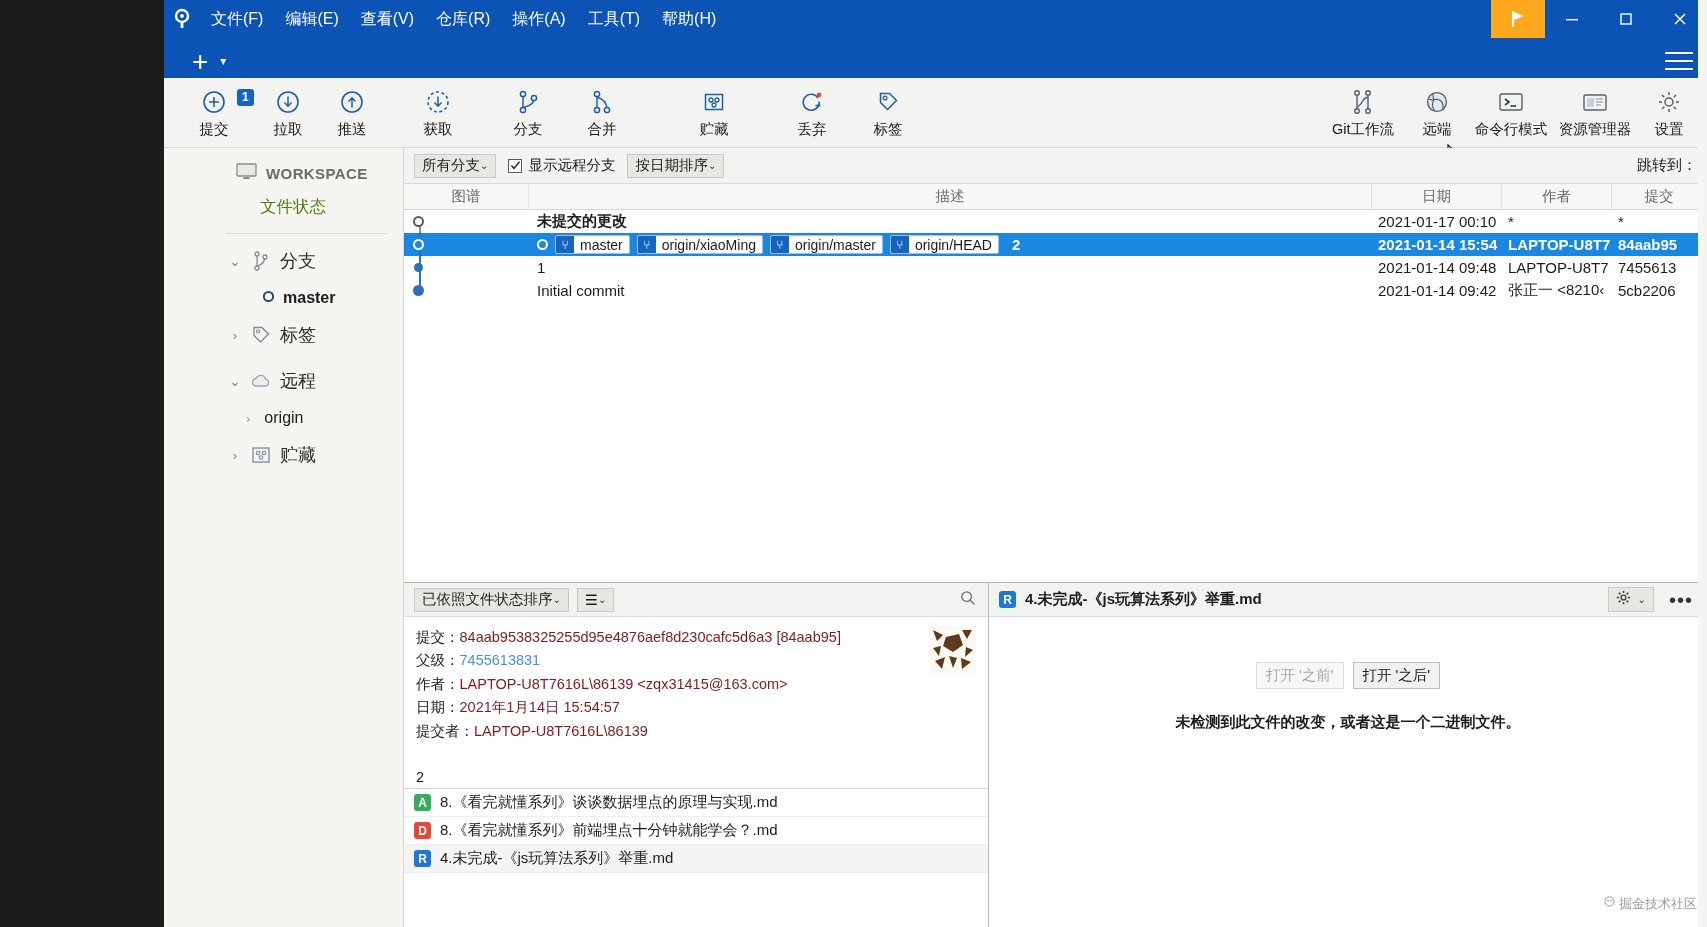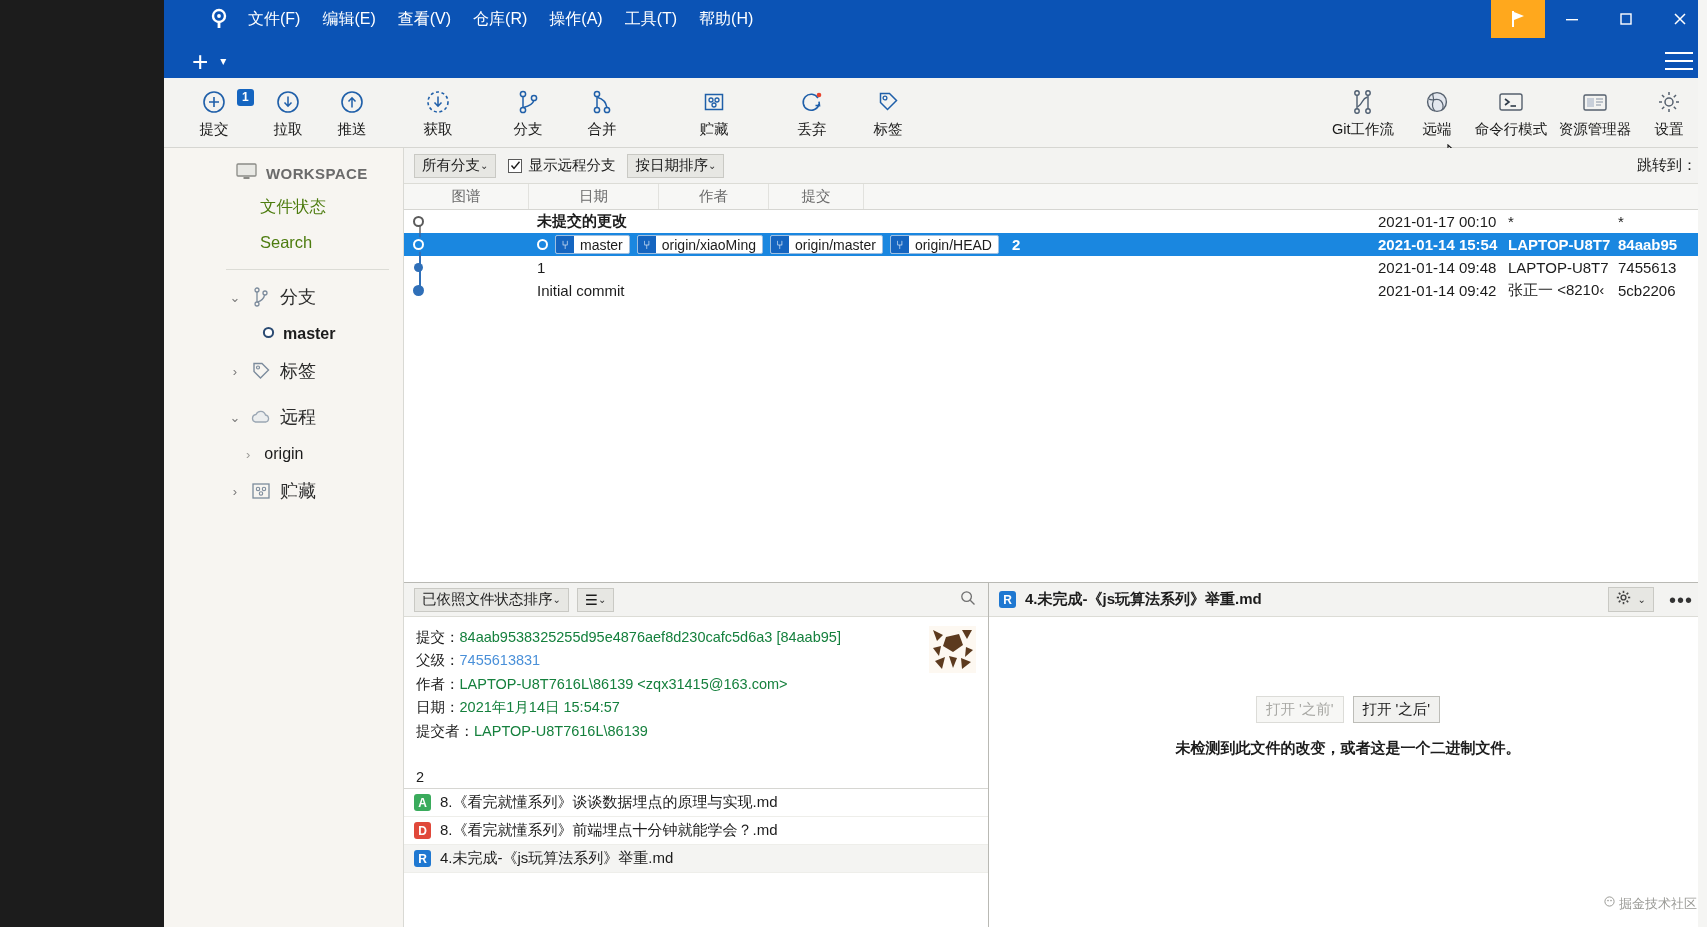"文件(F)" .titlebar { padding-left: 37px -> none }
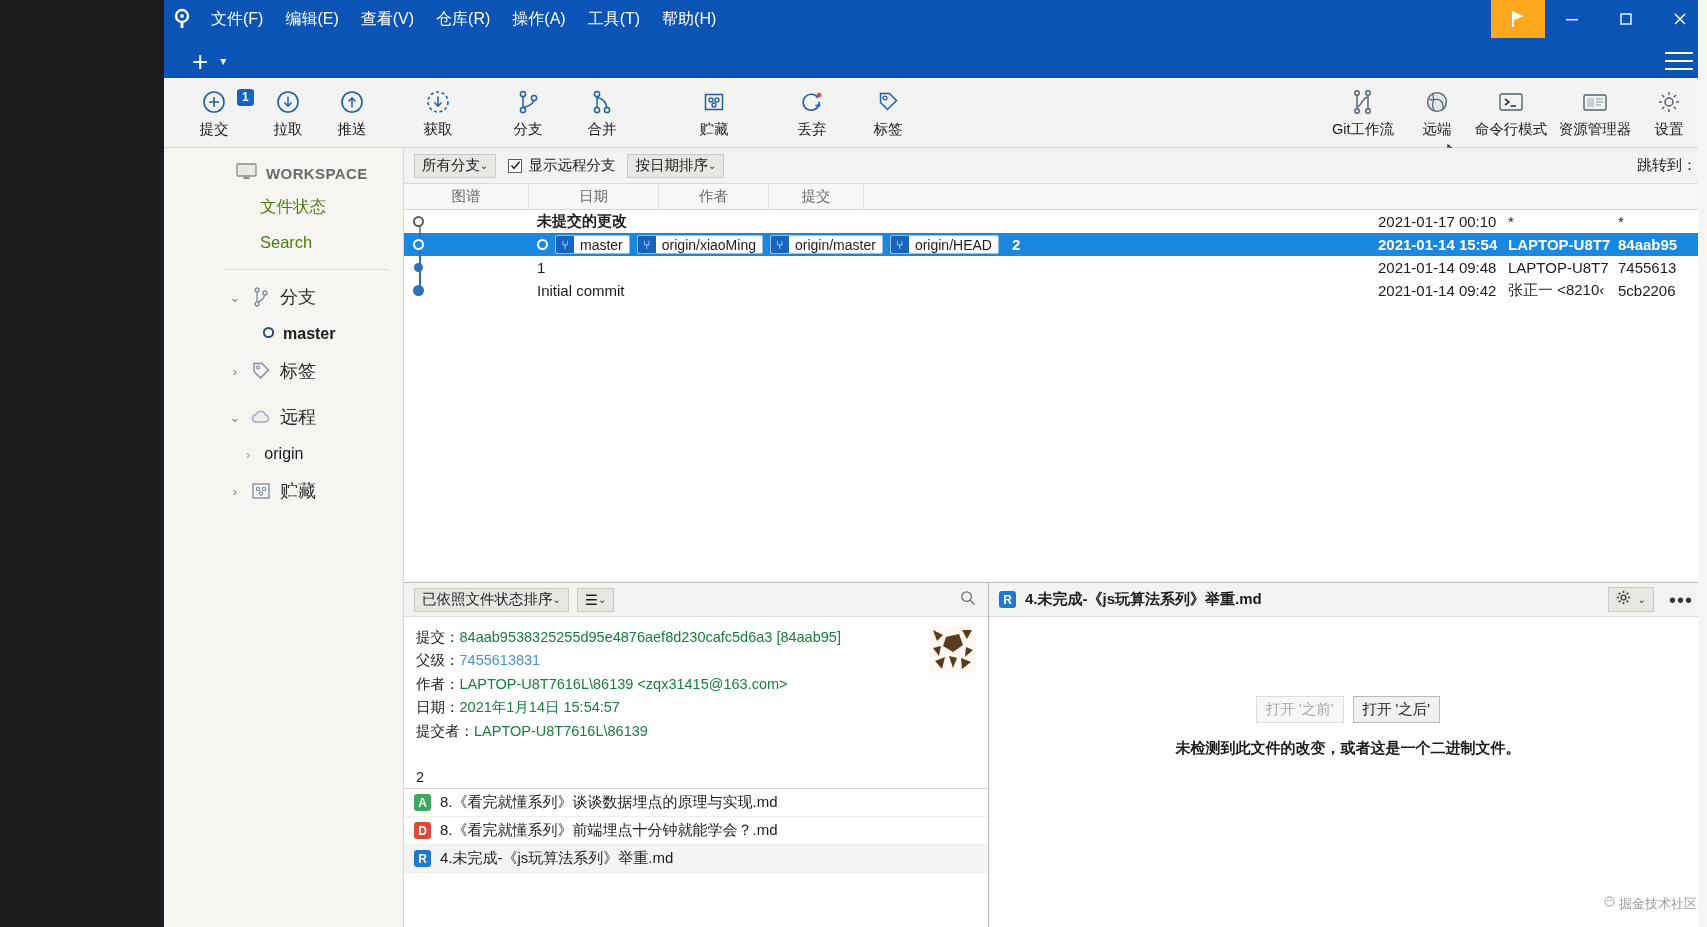"描述" div.col-desc { html: none -> <div>描述</div> }
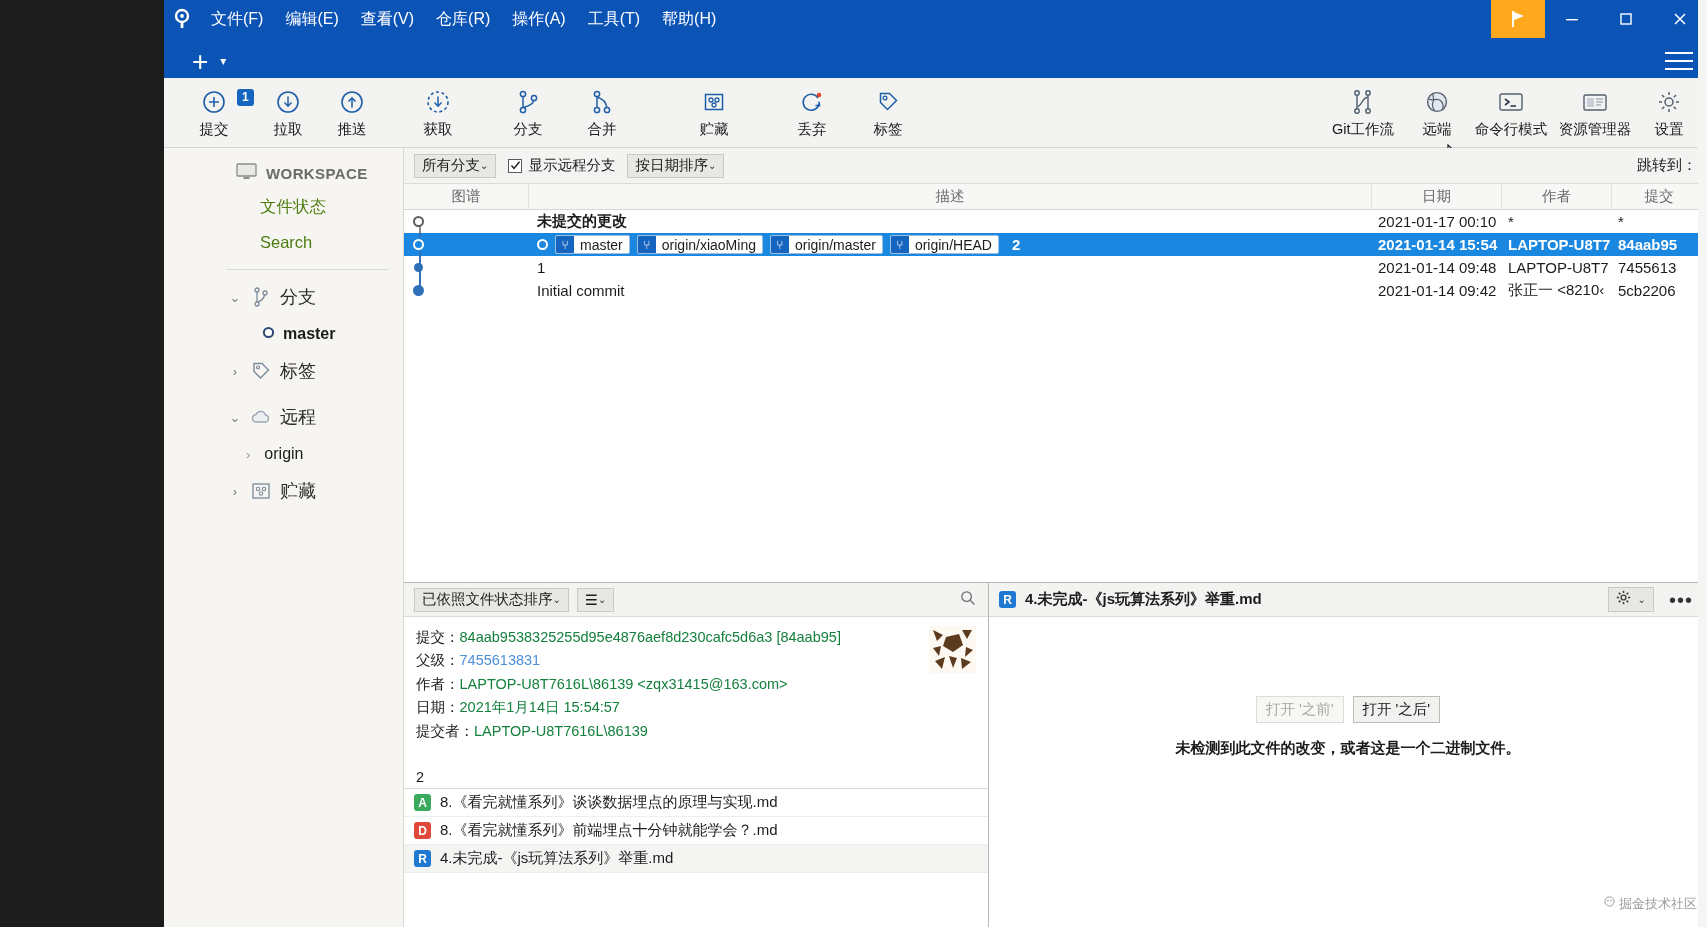"Search" div.side-item { html: <div>Search</div> -> none }
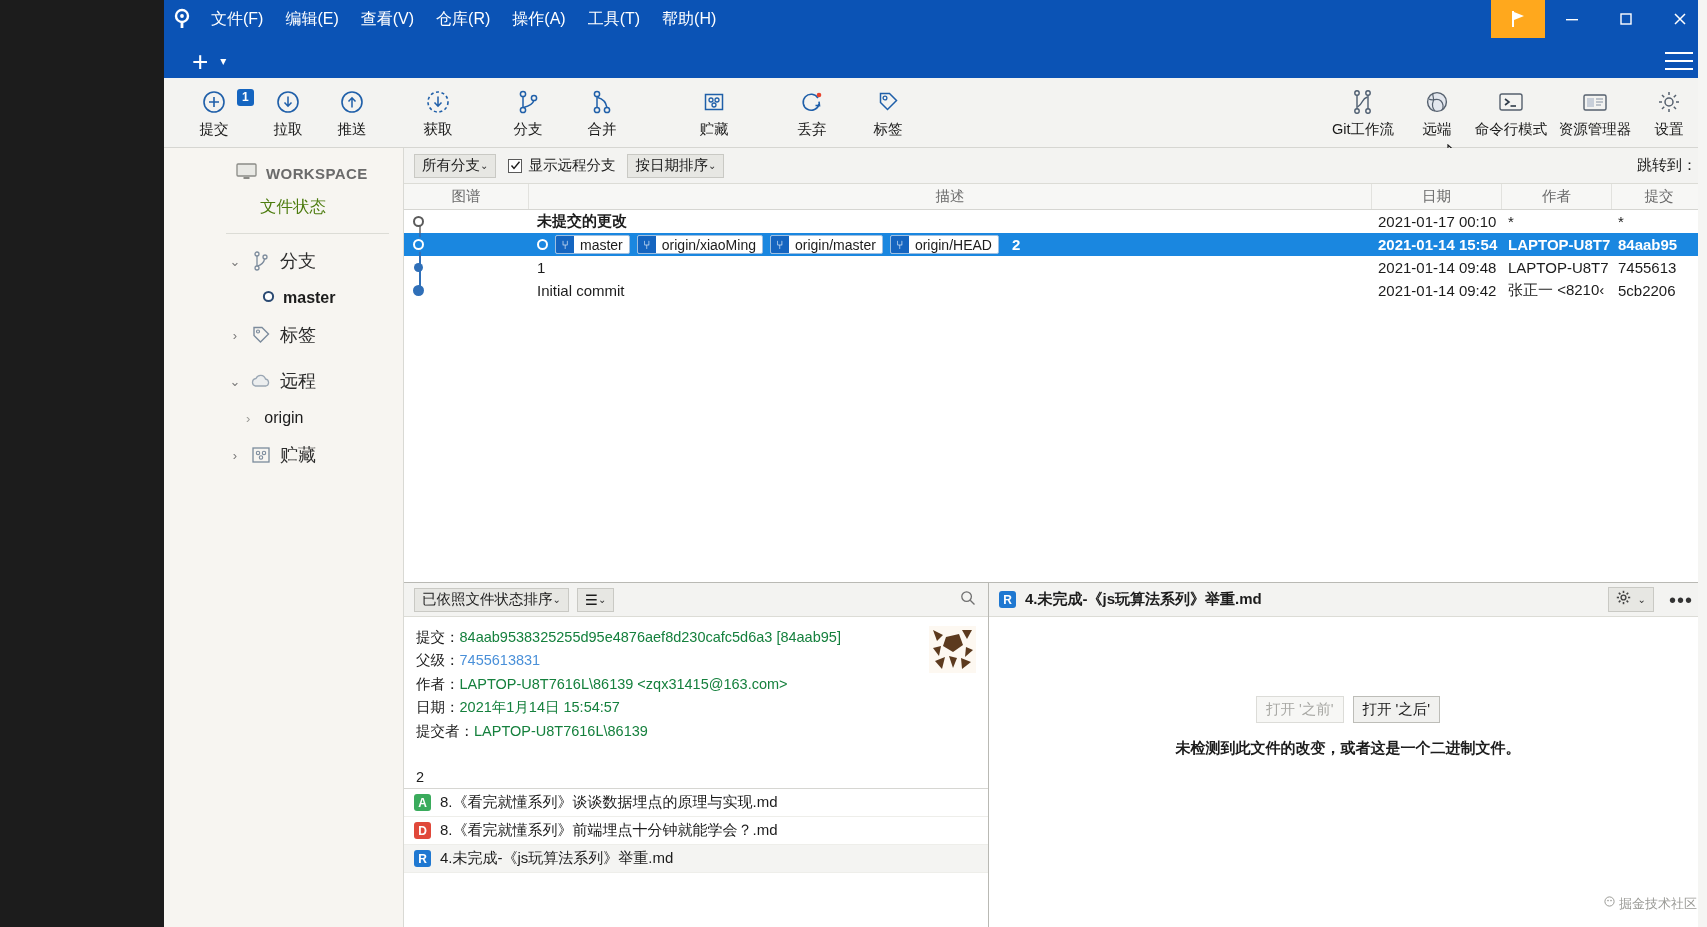"84aab9538325255d95e4876aef8d230cafc5d6a3" .cd-val { color: #15803d -> #7f1d1d }
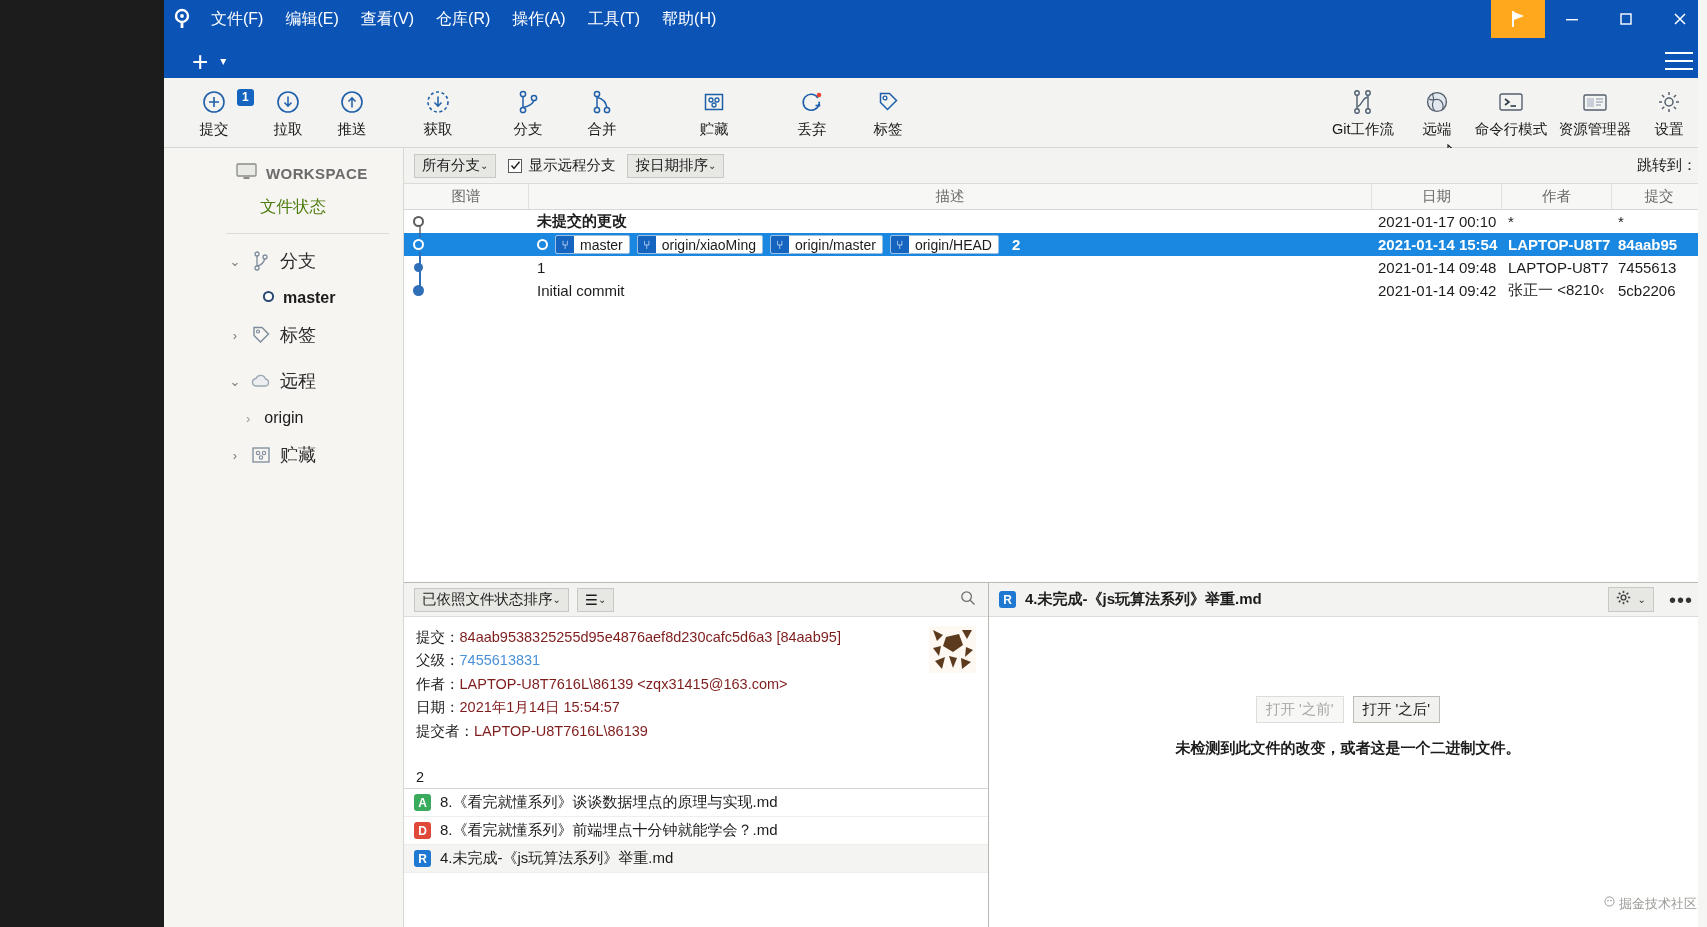"打开 '之前'" .br-body { gap: 16px -> 24px; margin-top: 34px -> none }
